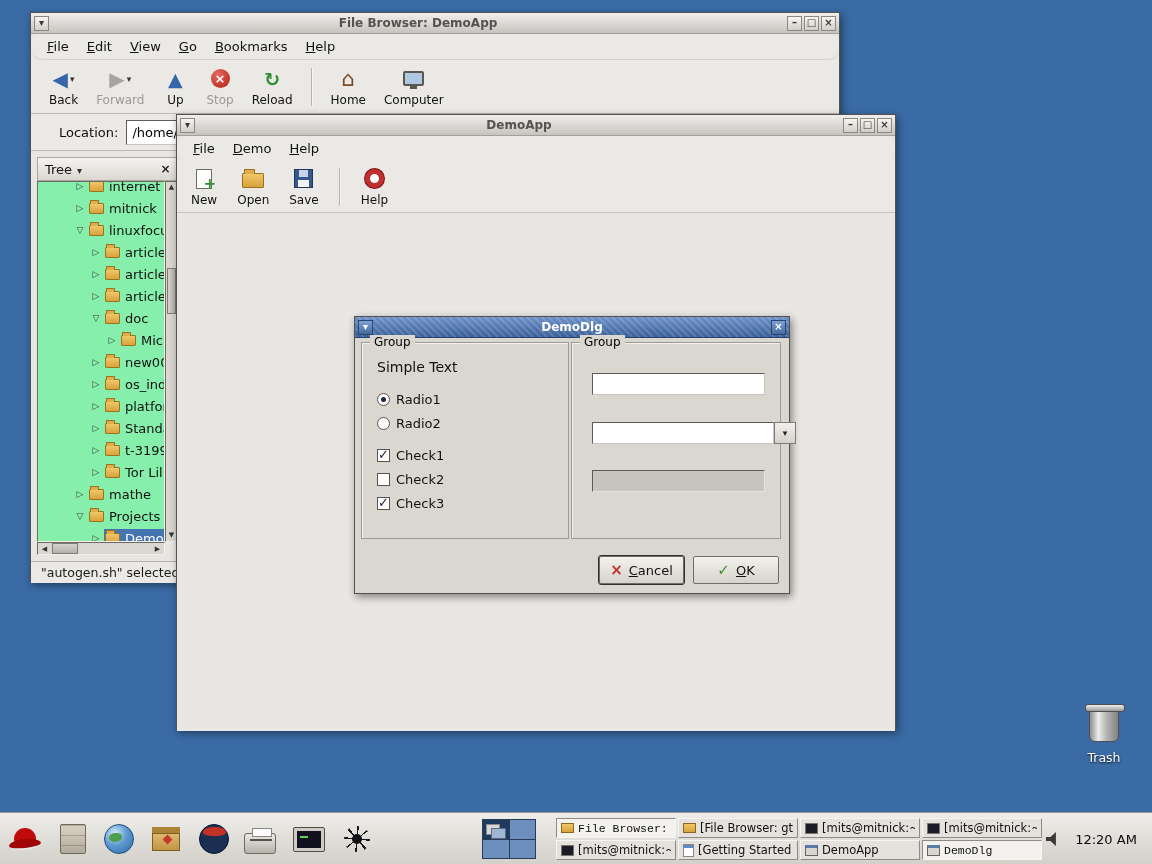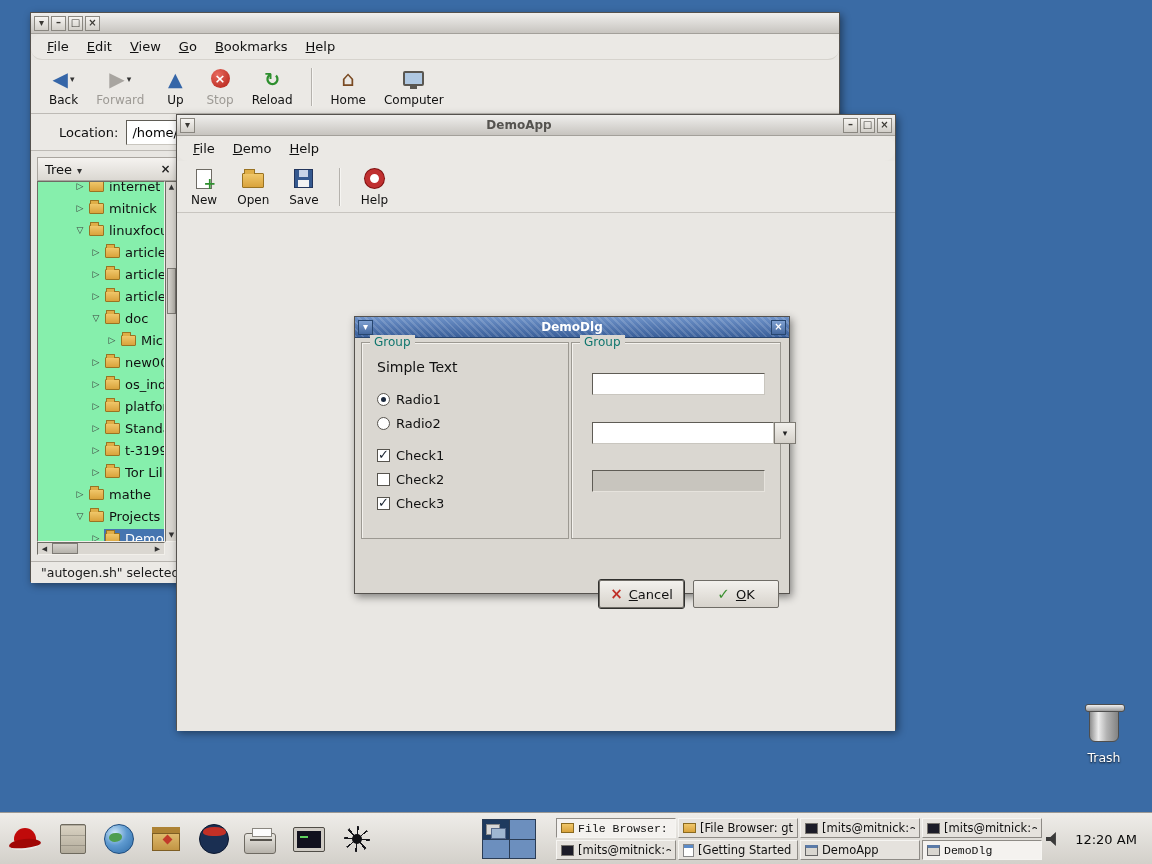"File Browser: DemoApp" span.title { html: none -> <span>File Browser: DemoApp</span> }
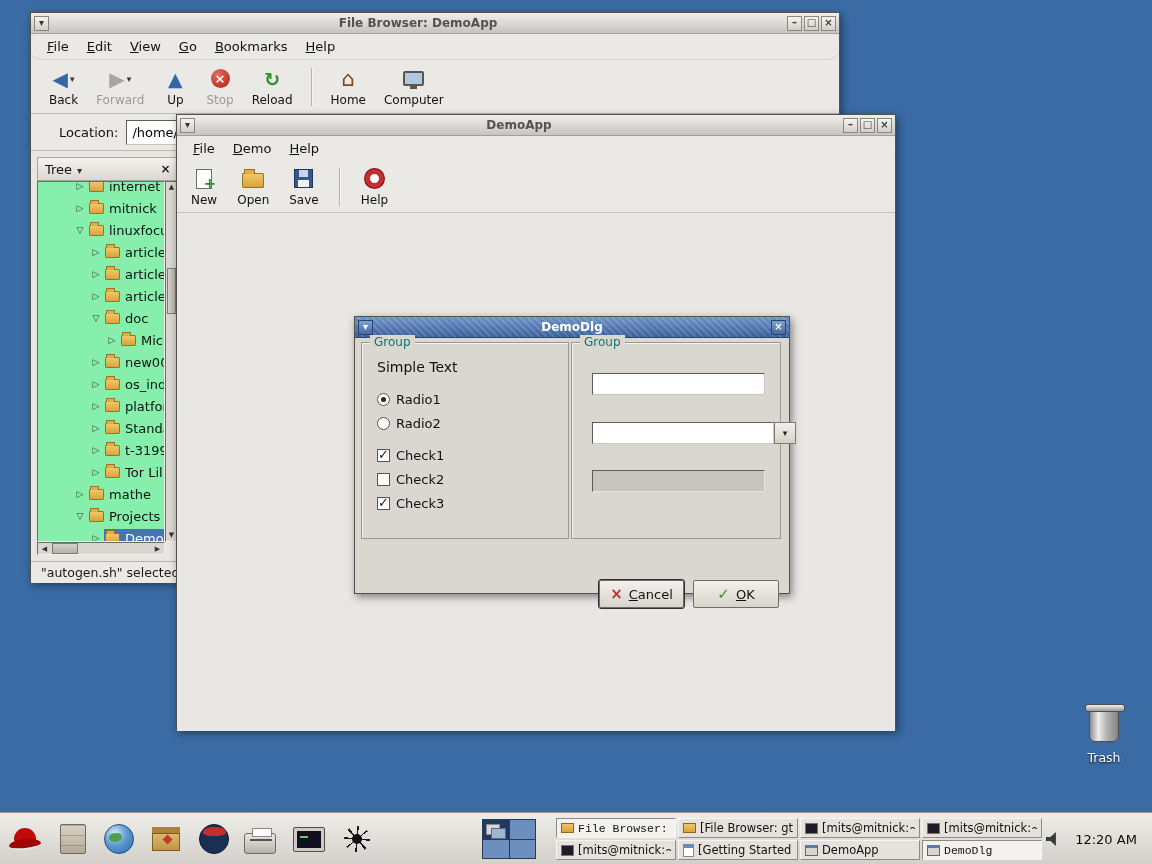"Group" .group-label { color: #0f766e -> #000000 }
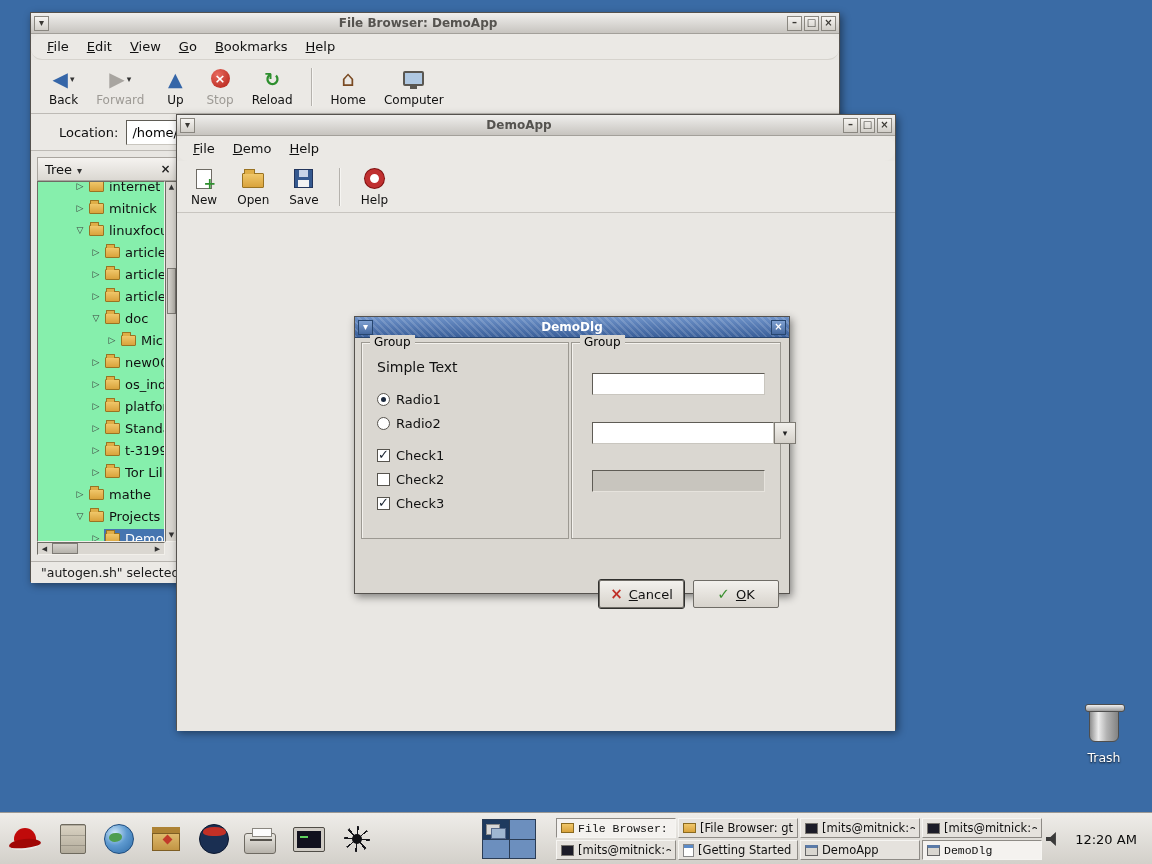"Cancel" .dlg-btn { margin-top: 24px -> none }
